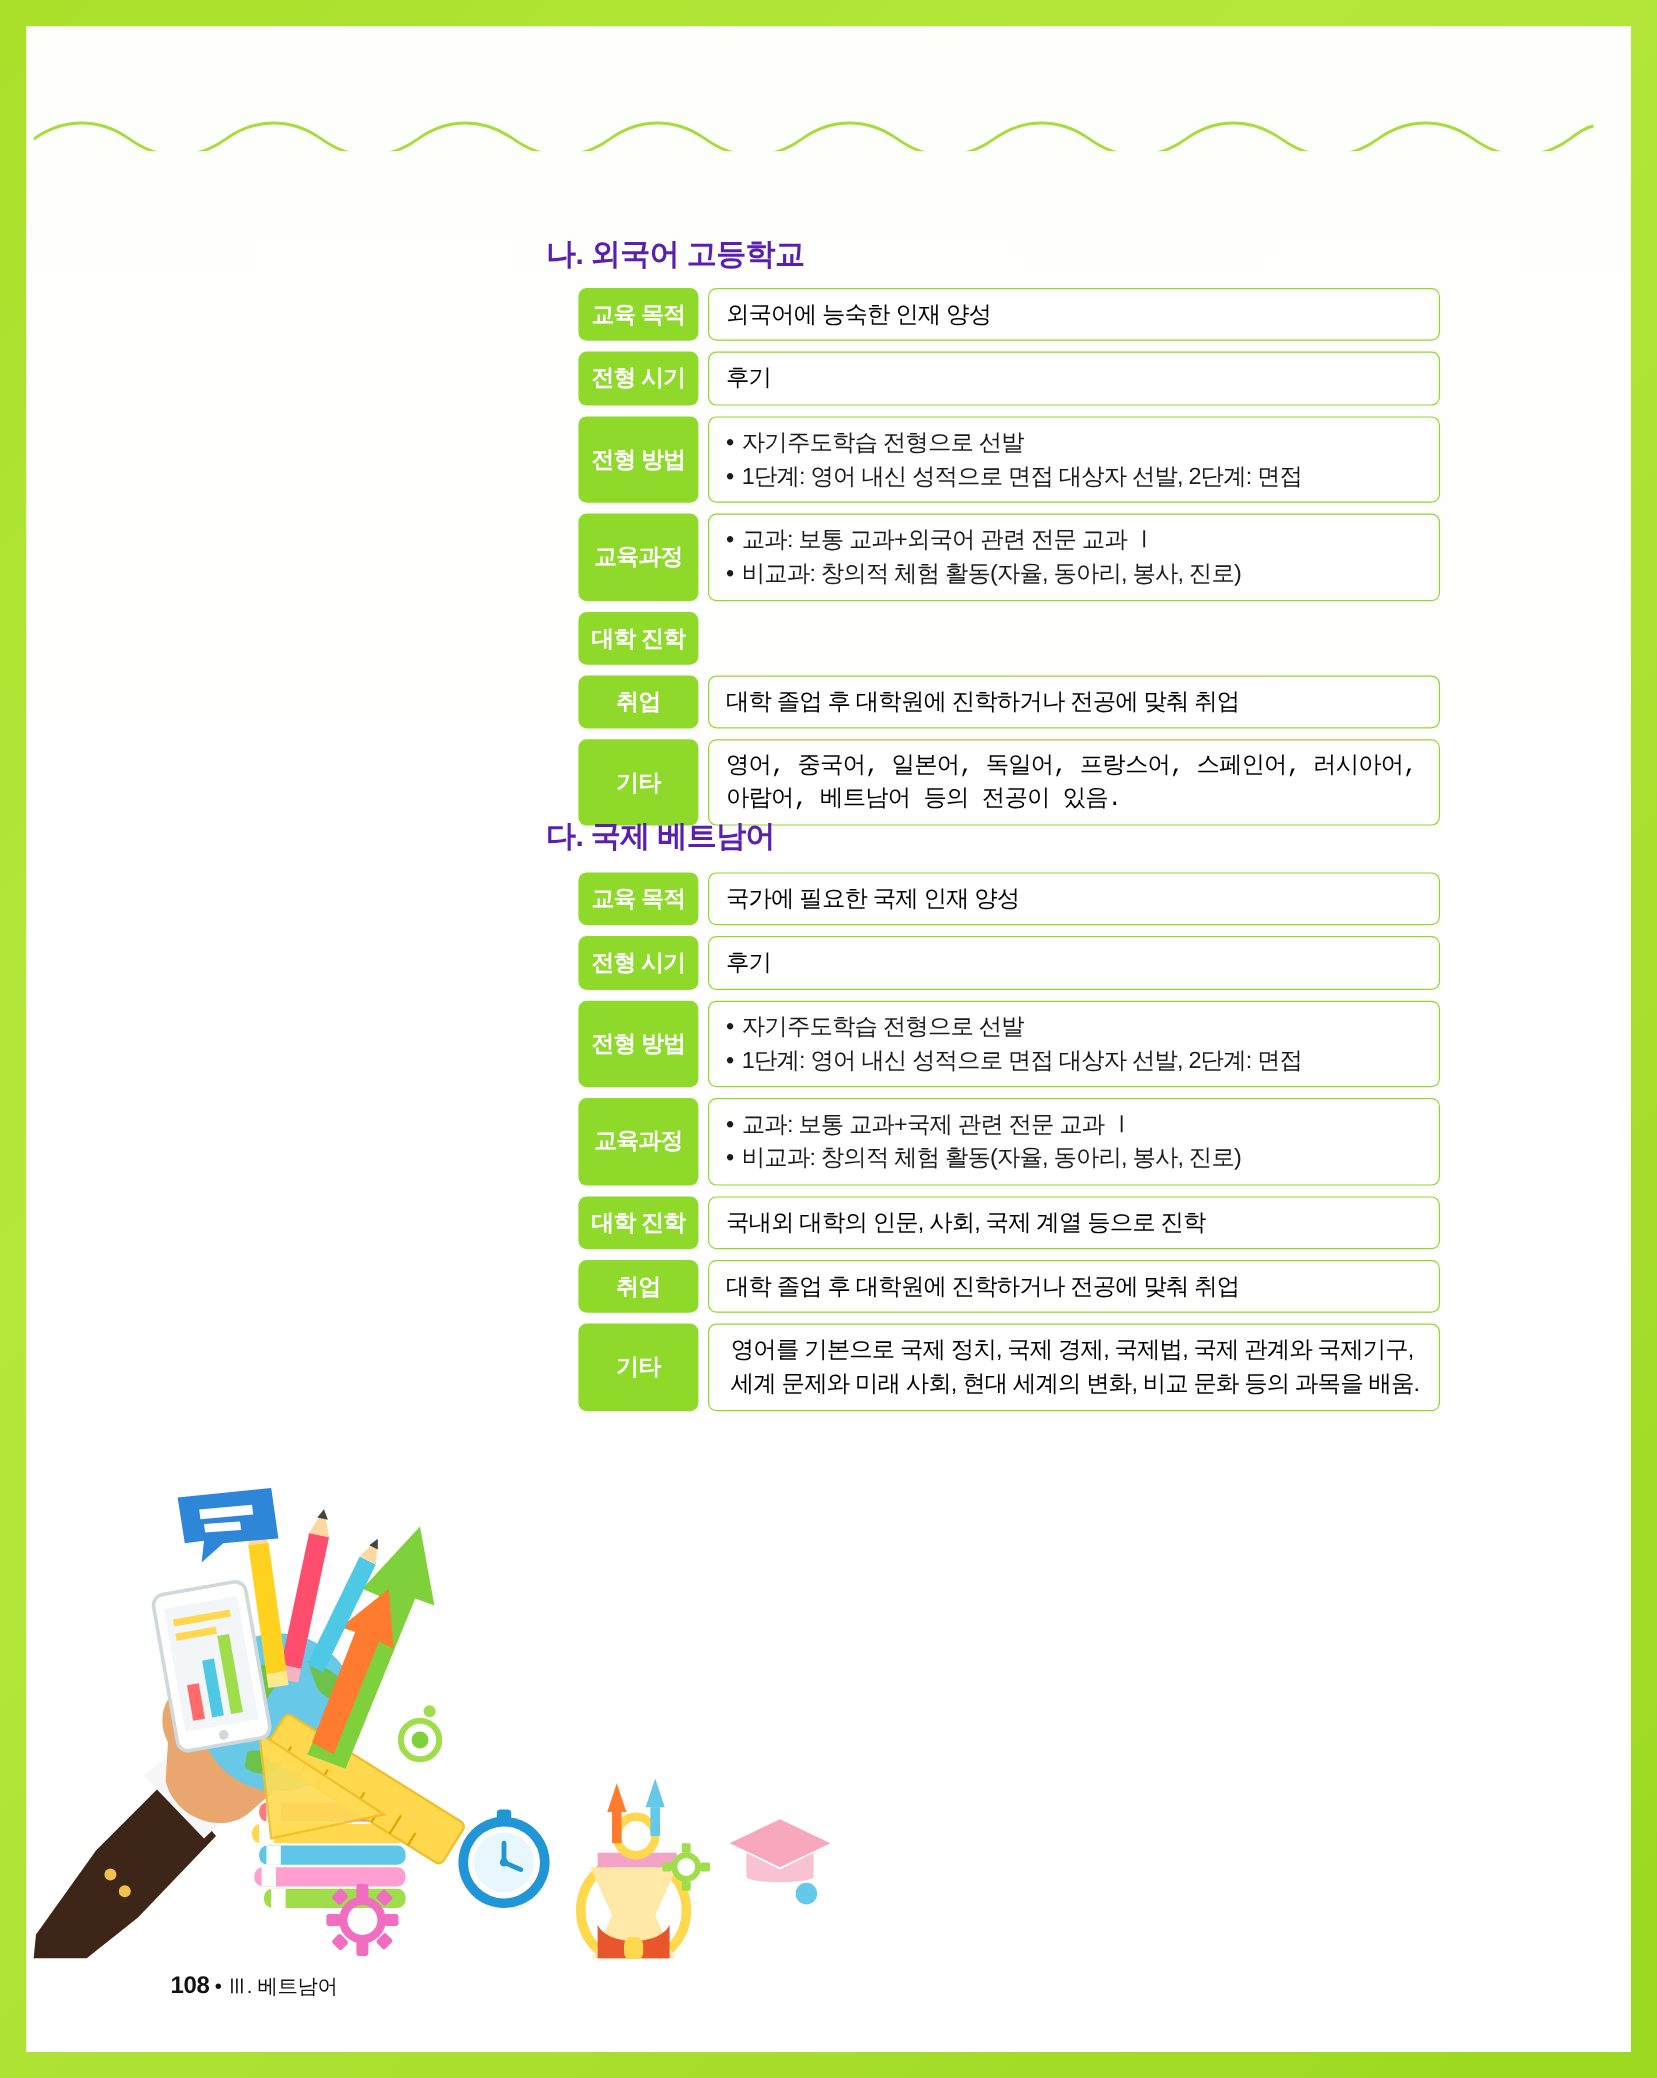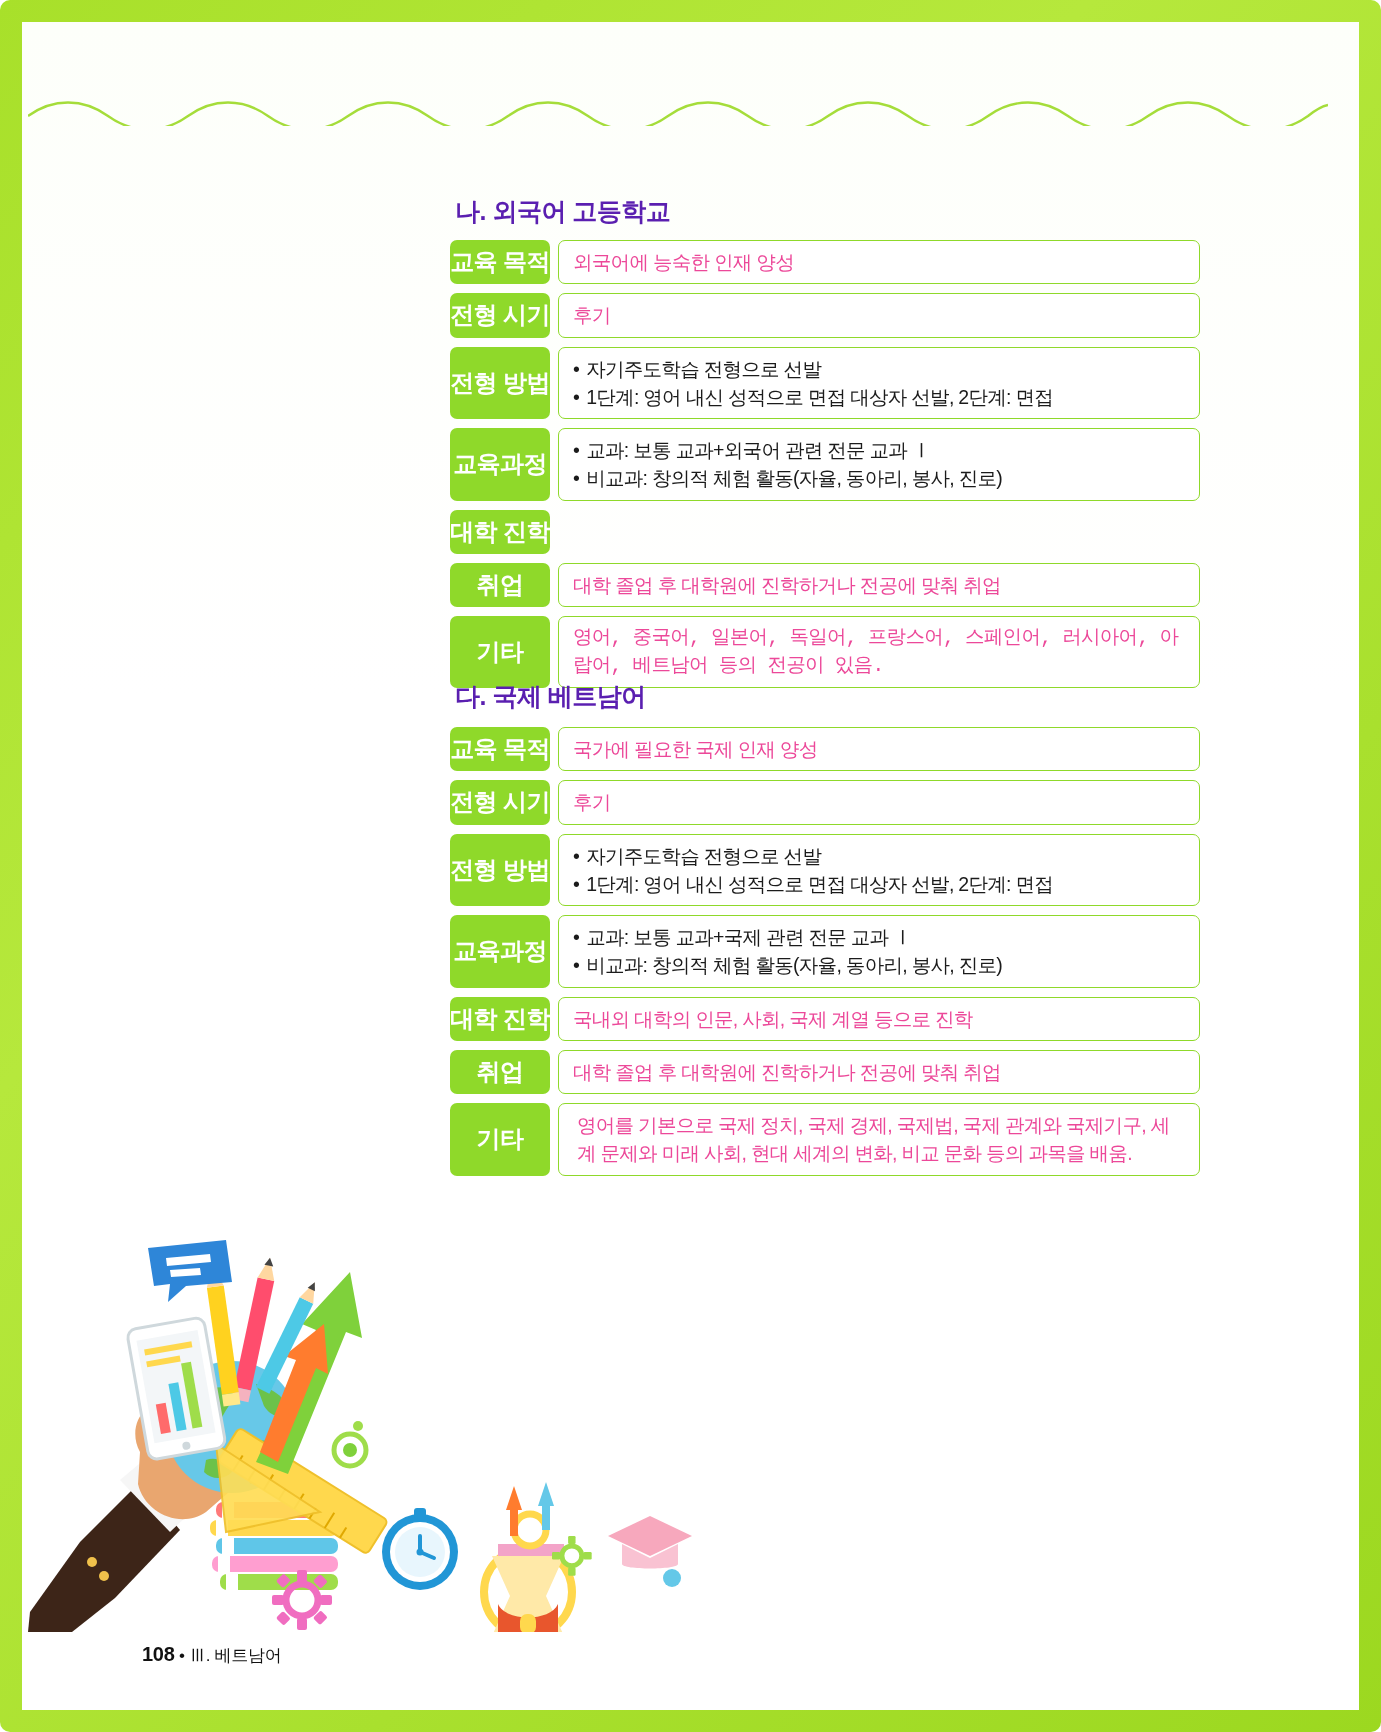"나. 외국어 고등학교" .page { border-radius: 10px -> none }
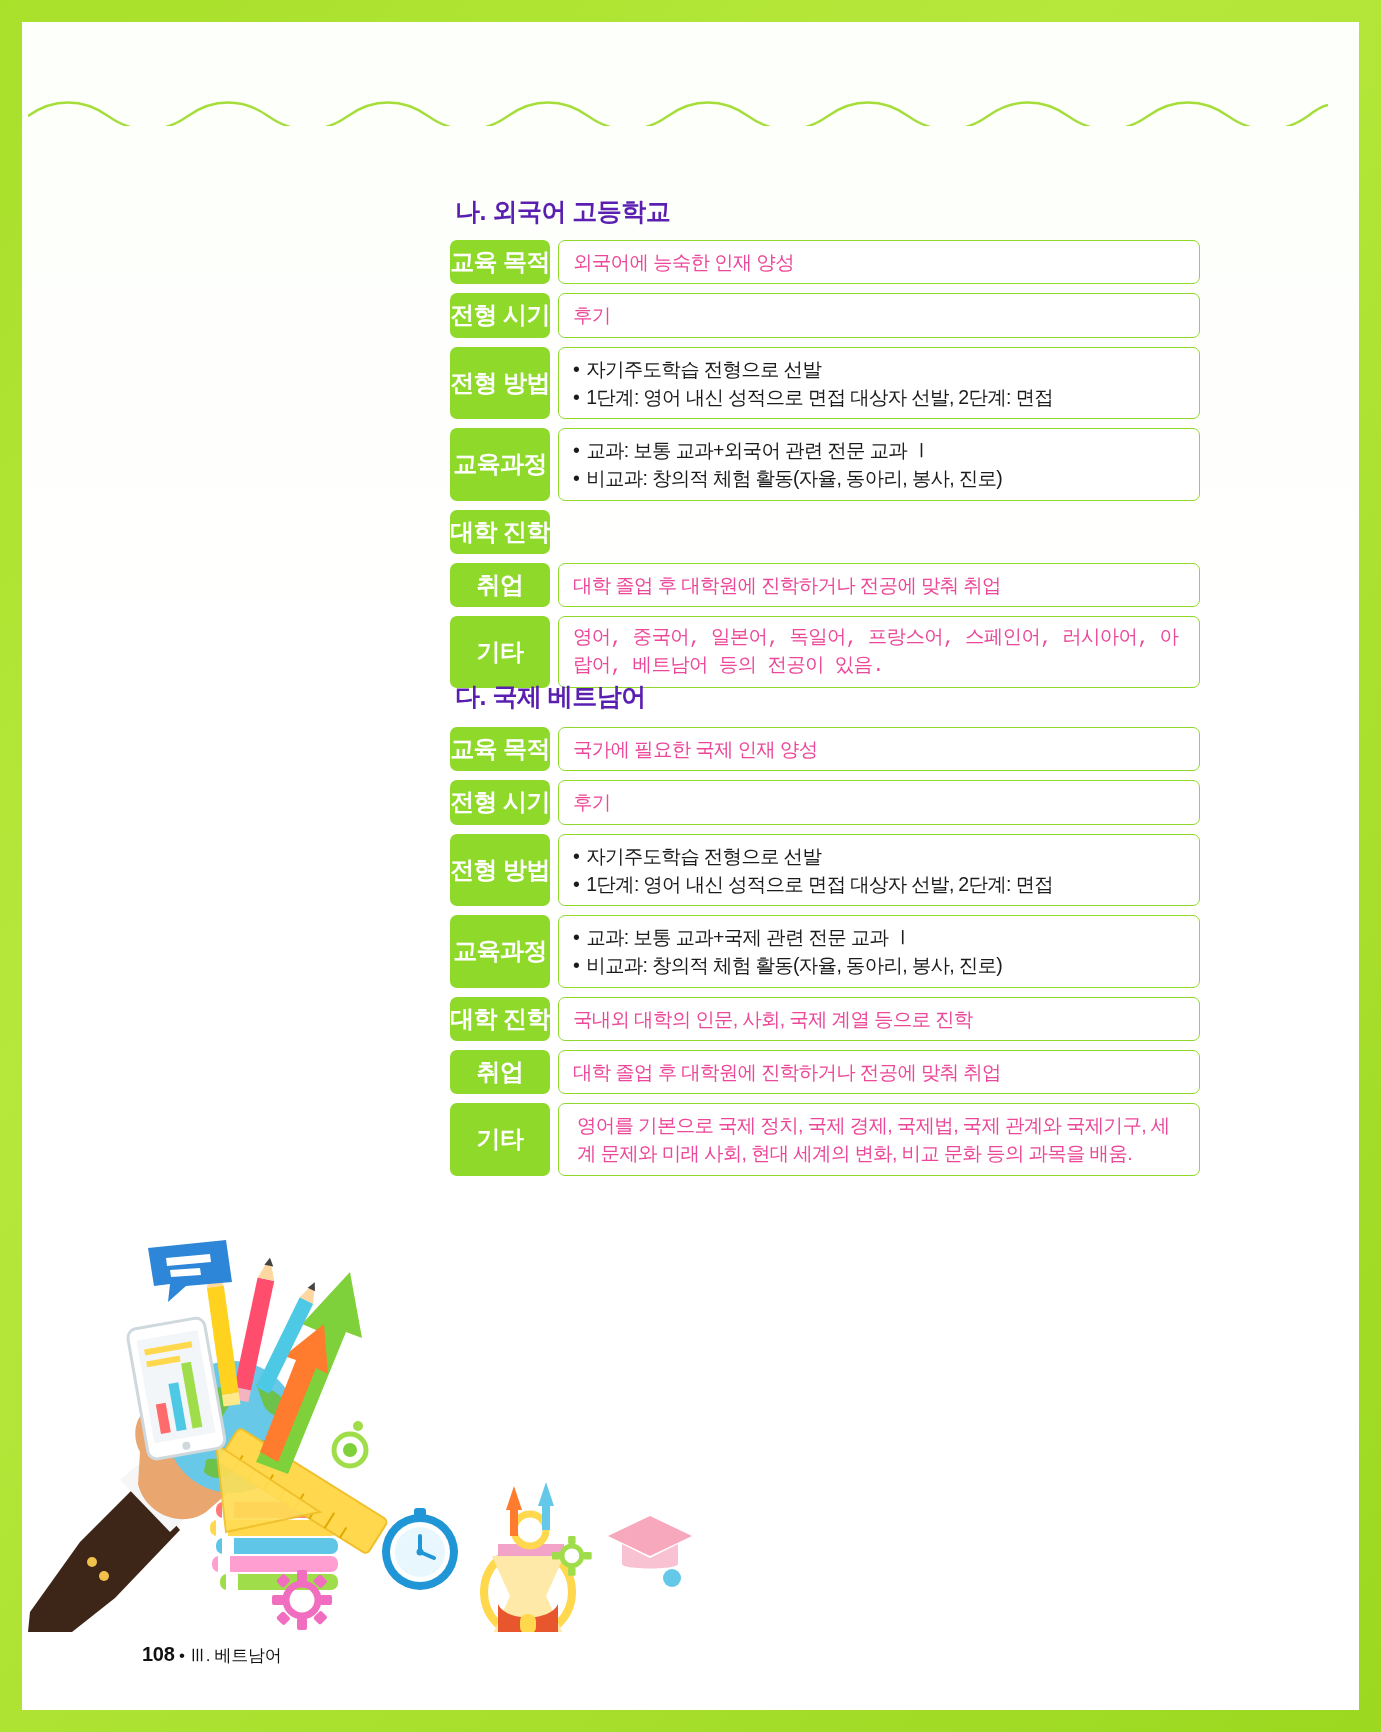"교육 목적" .row-label { font-size: 24px -> 19px; margin-left: none -> 32px }
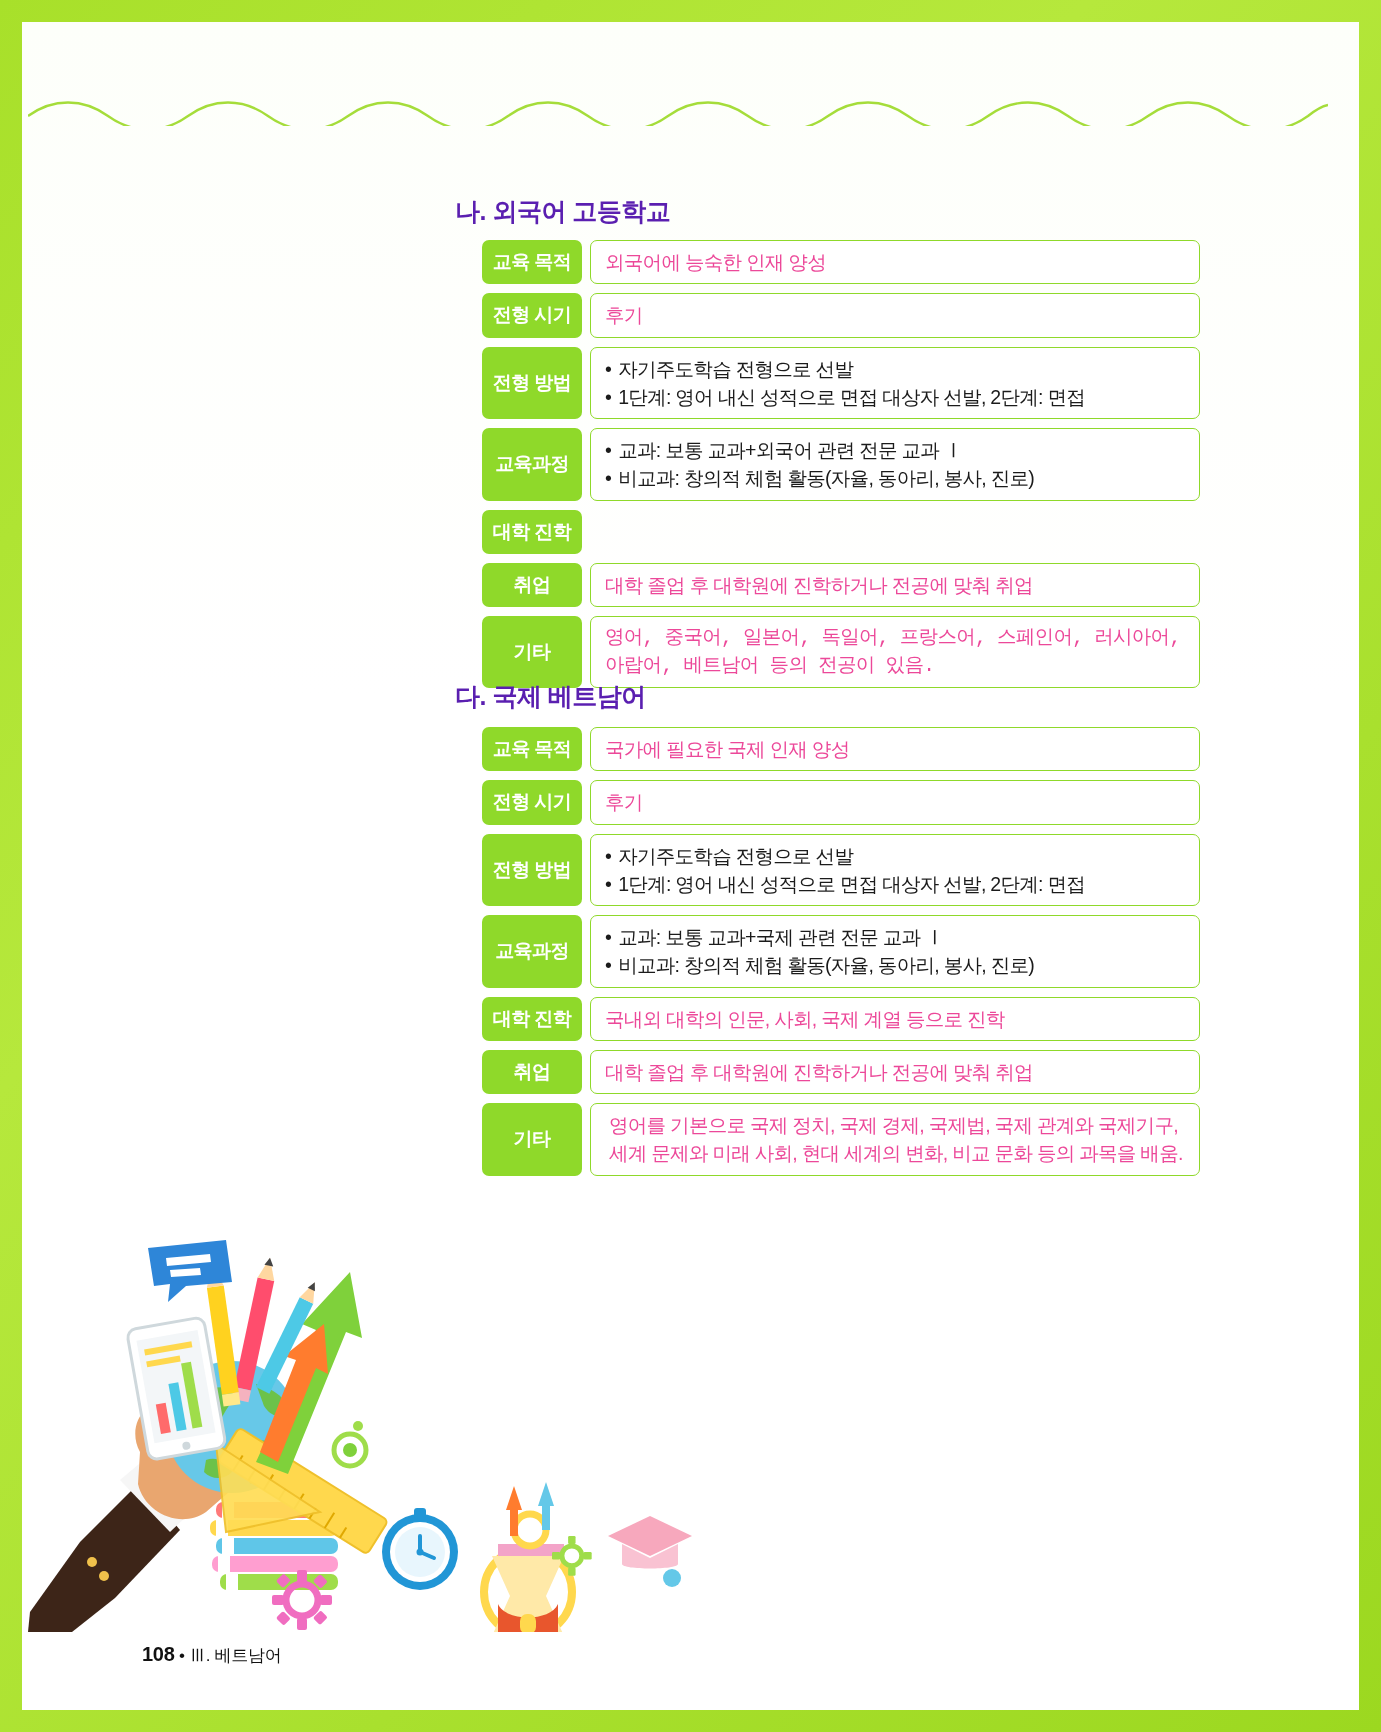"외국어에 능숙한 인재 양성" .row-value .line { color: #ec4899 -> #000000 }
